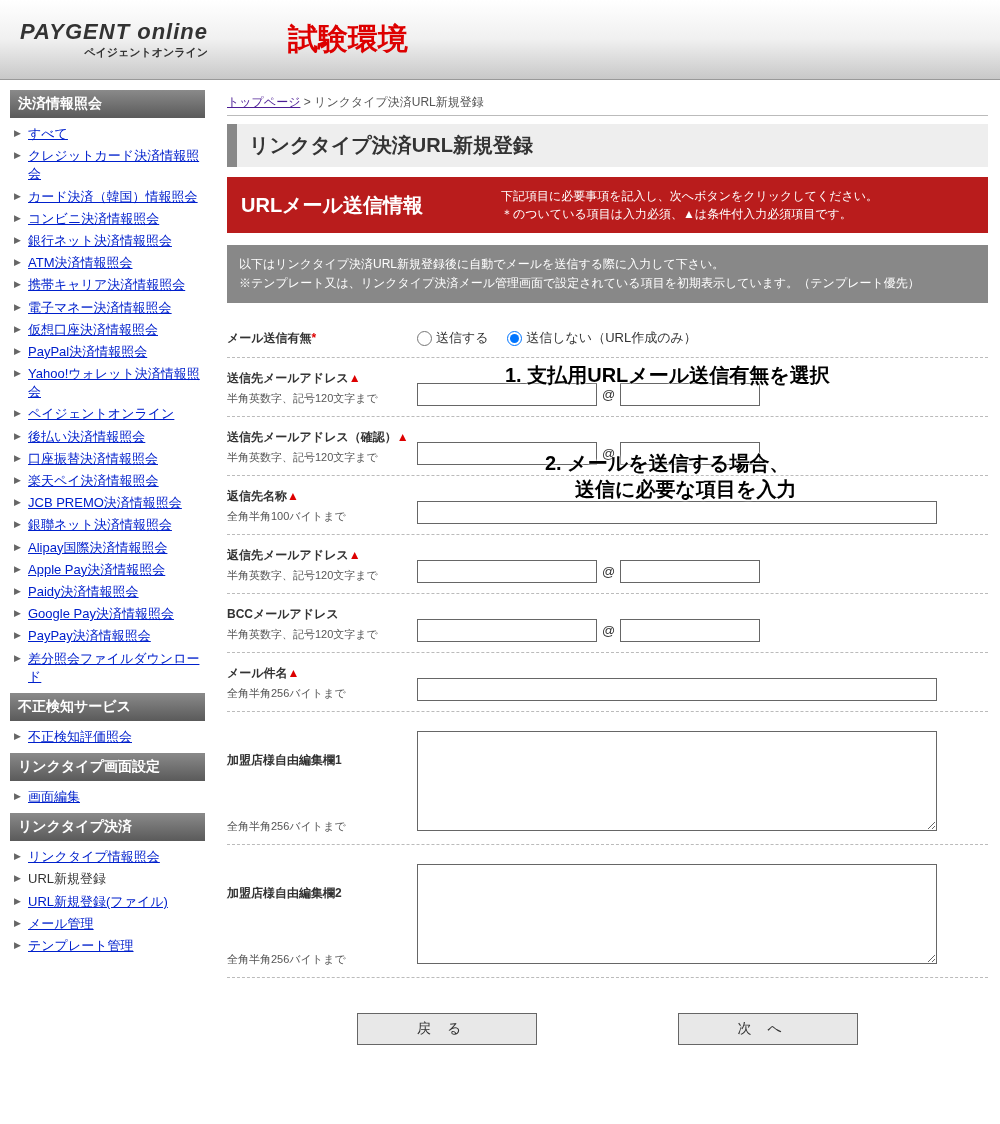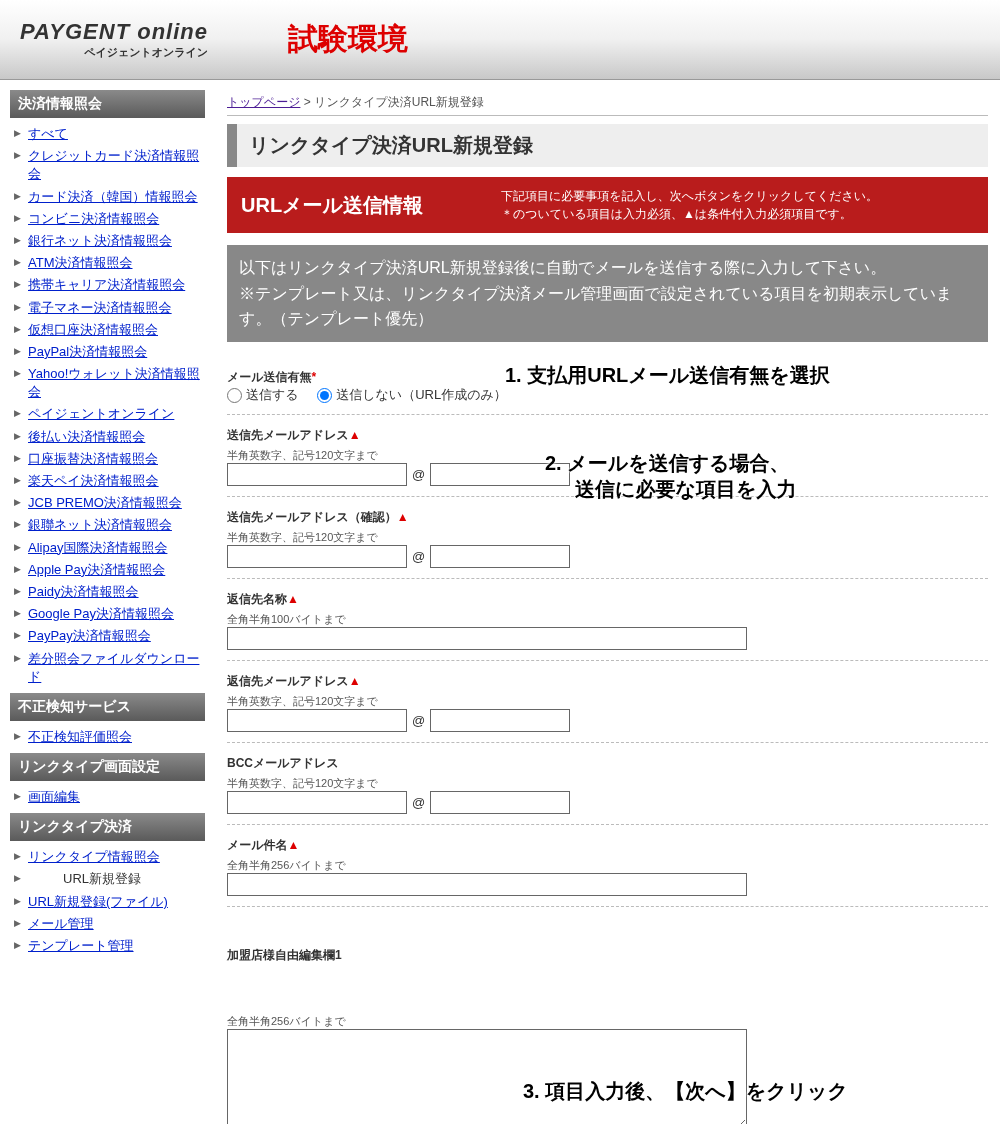"以下はリンクタイプ決済URL新規登録後に自動でメールを送信する際に入力して下さい" .gnote { font-size: 16px -> 12px }
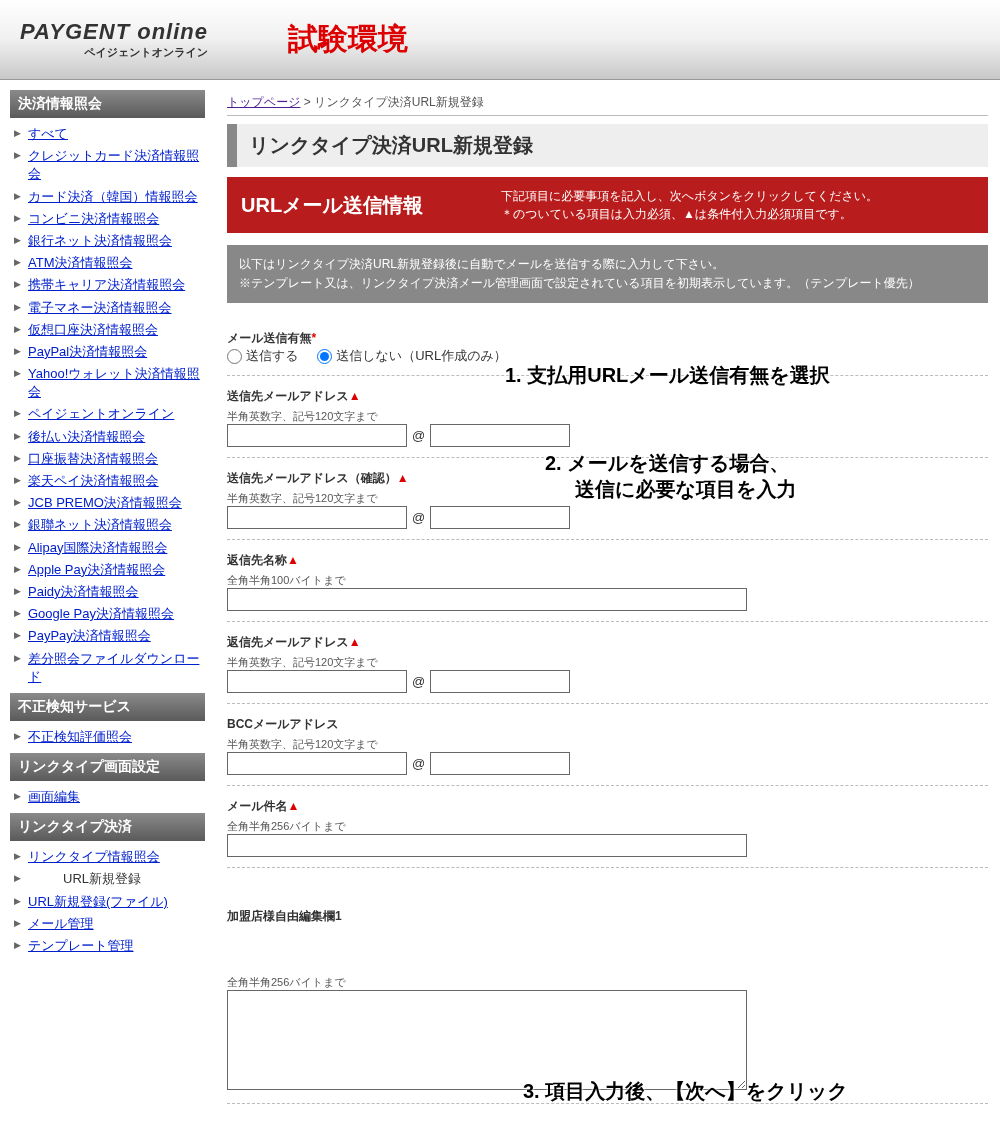"メール送信有無*" .row { align-items: flex-start -> flex-end; flex-direction: column -> none }
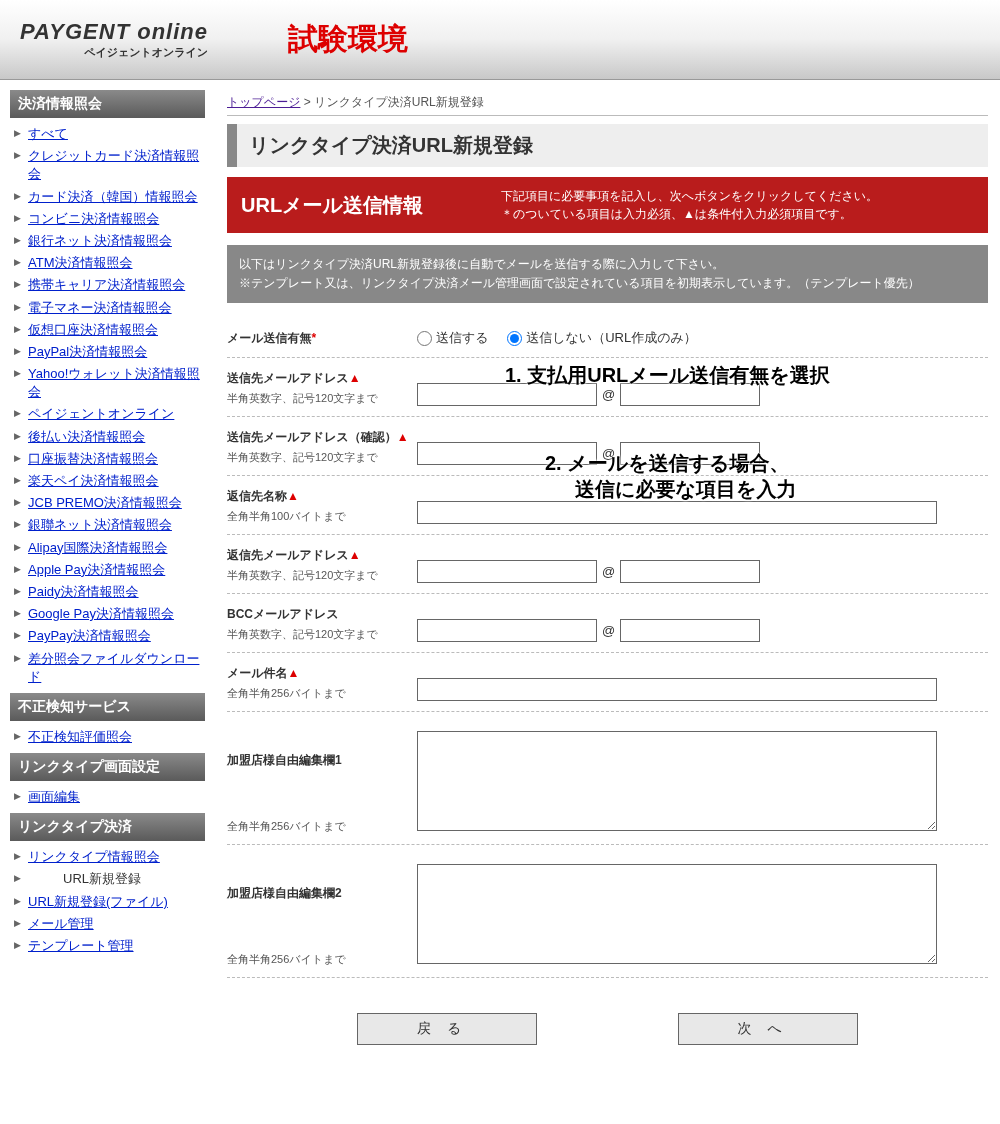"URL新規登録" .side .plain { margin-left: 35px -> none }
